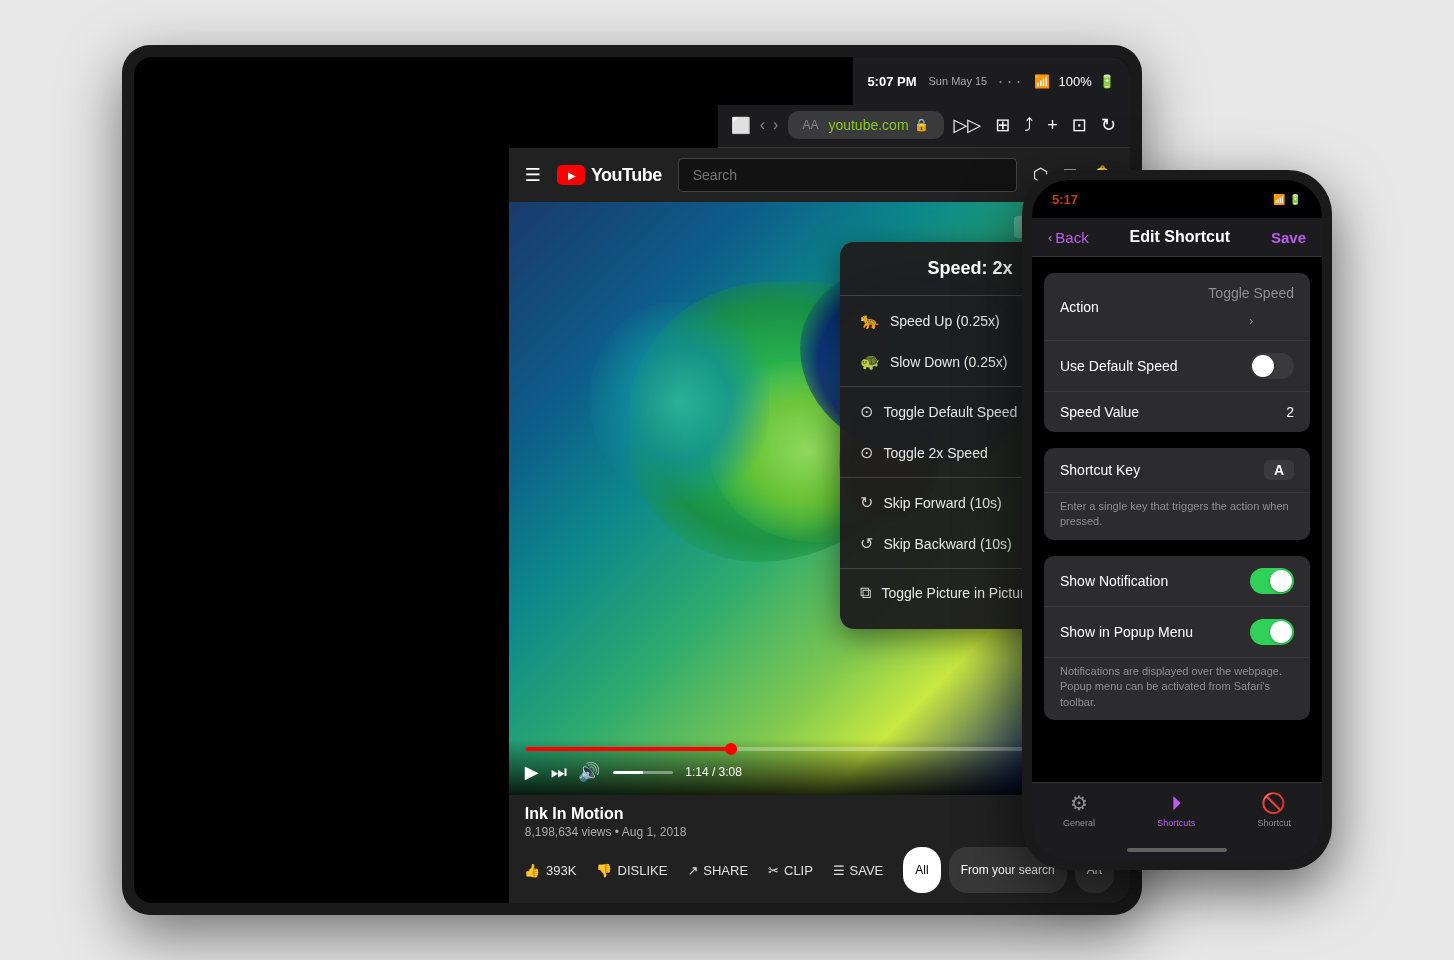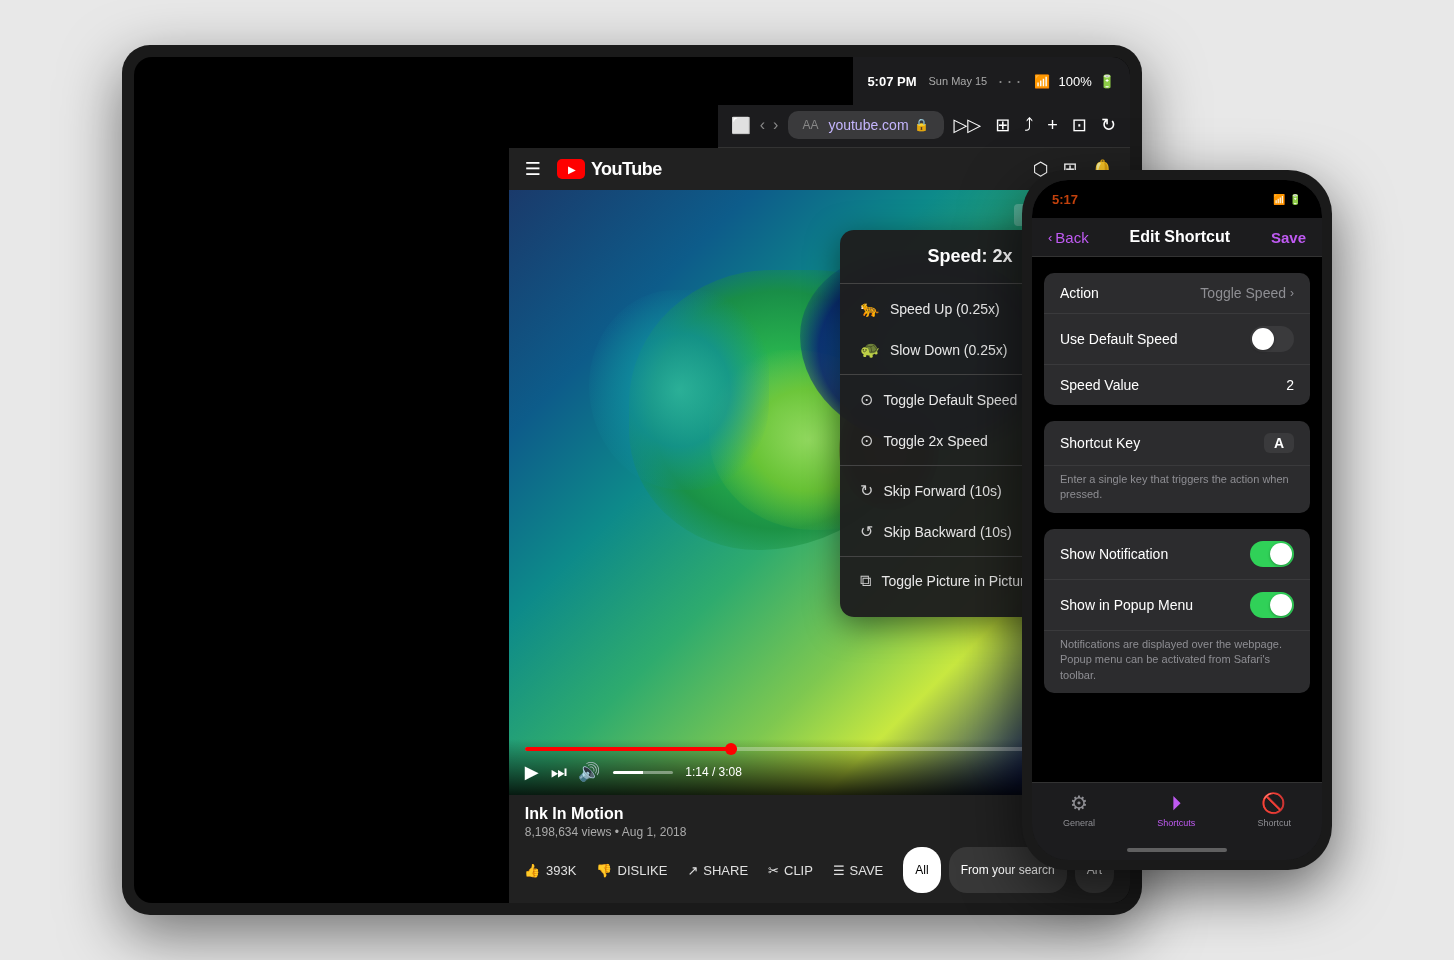"youtube.com" .safari-address-url { color: #c4b5fd -> #84cc16 }
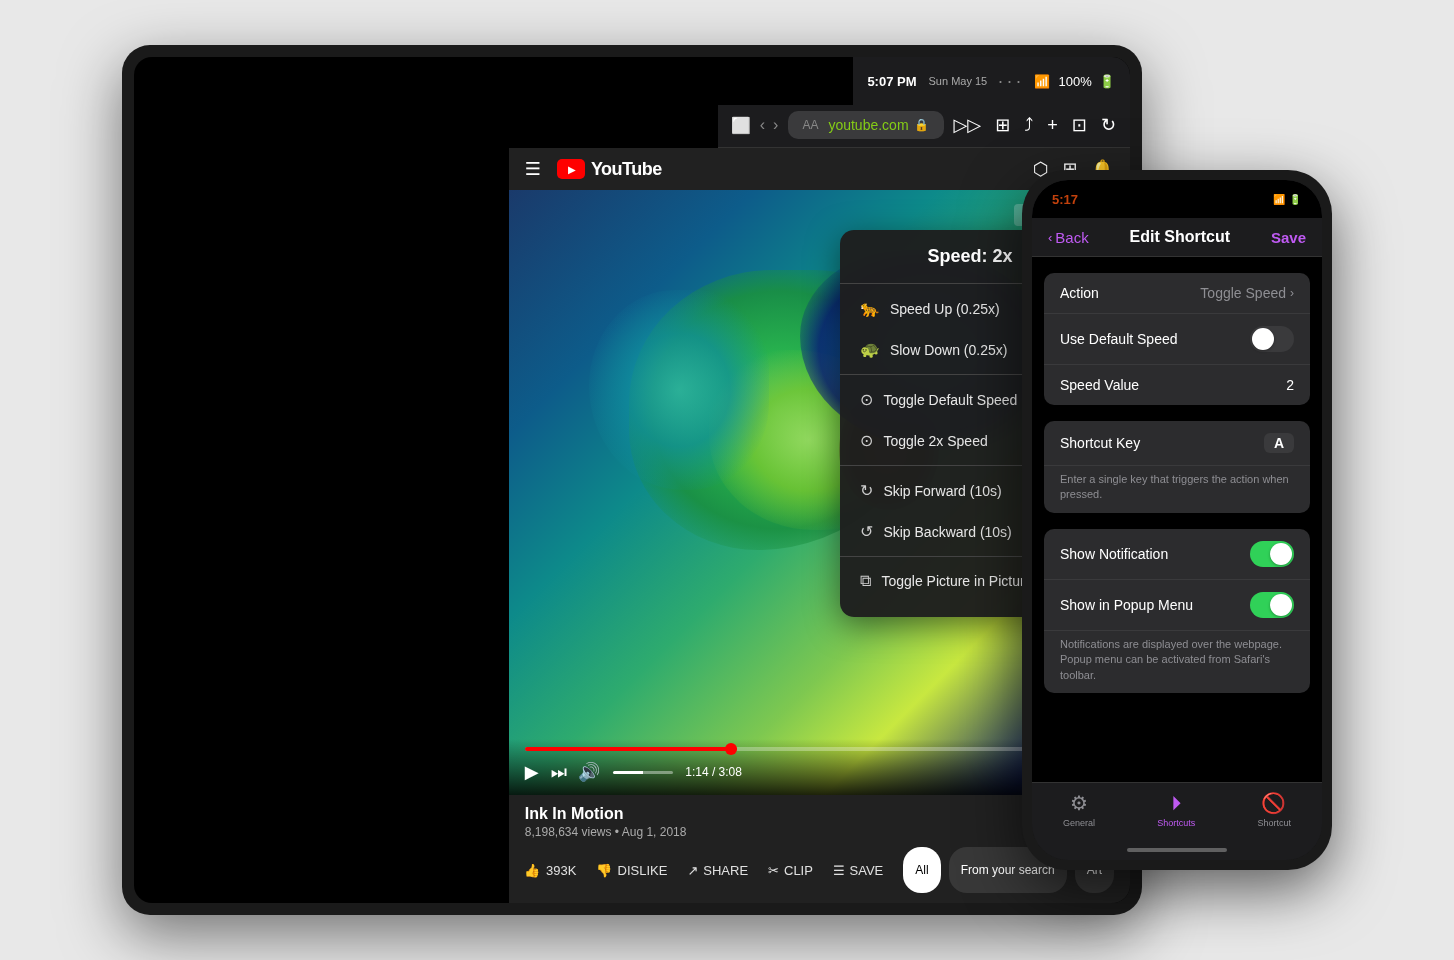"Search" input.yt-search-bar { html: none -> <input> }
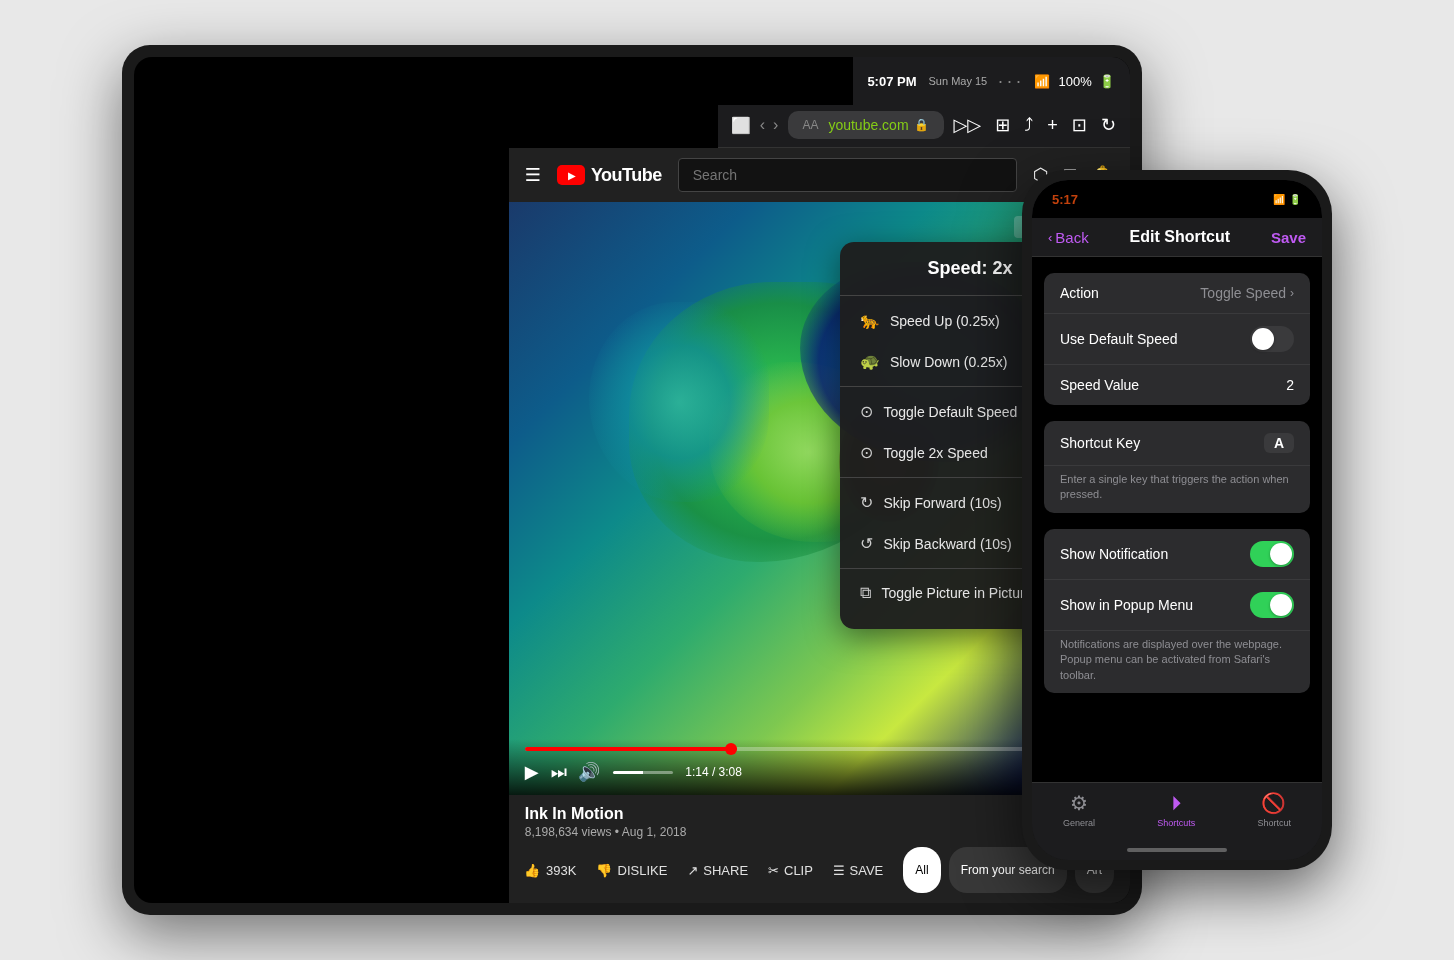"Toggle Speed" .settings-value { flex-direction: none -> column; gap: 4px -> 13px }
